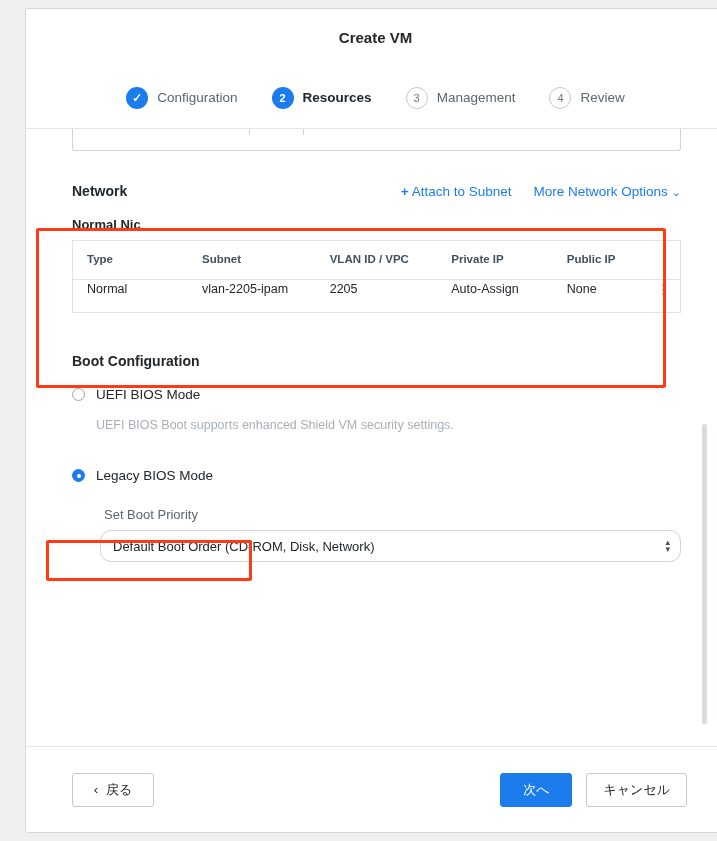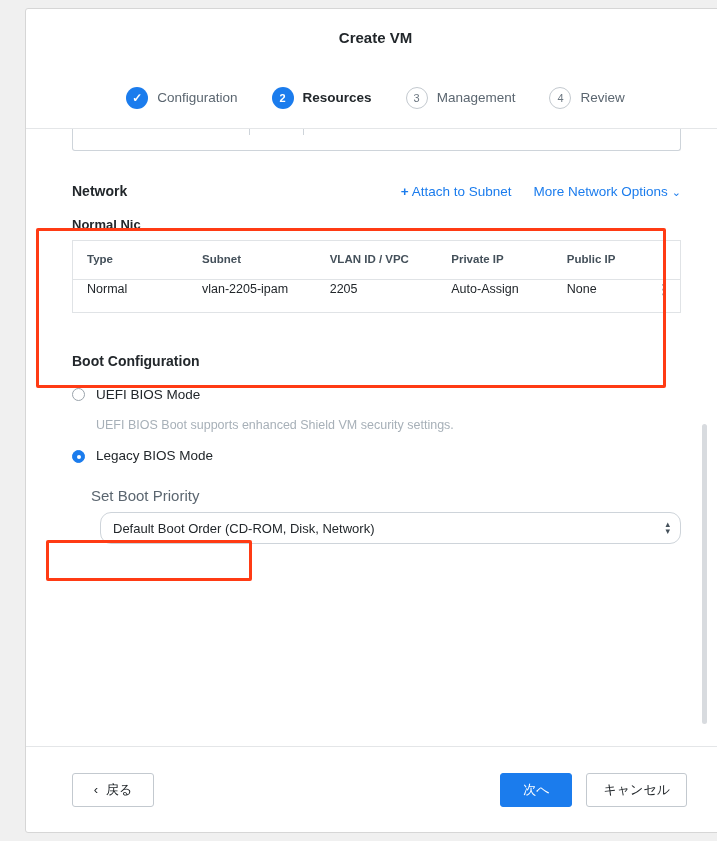"Legacy BIOS Mode" div.radio-row { align-items: flex-end -> none; margin-top: 16px -> 36px }
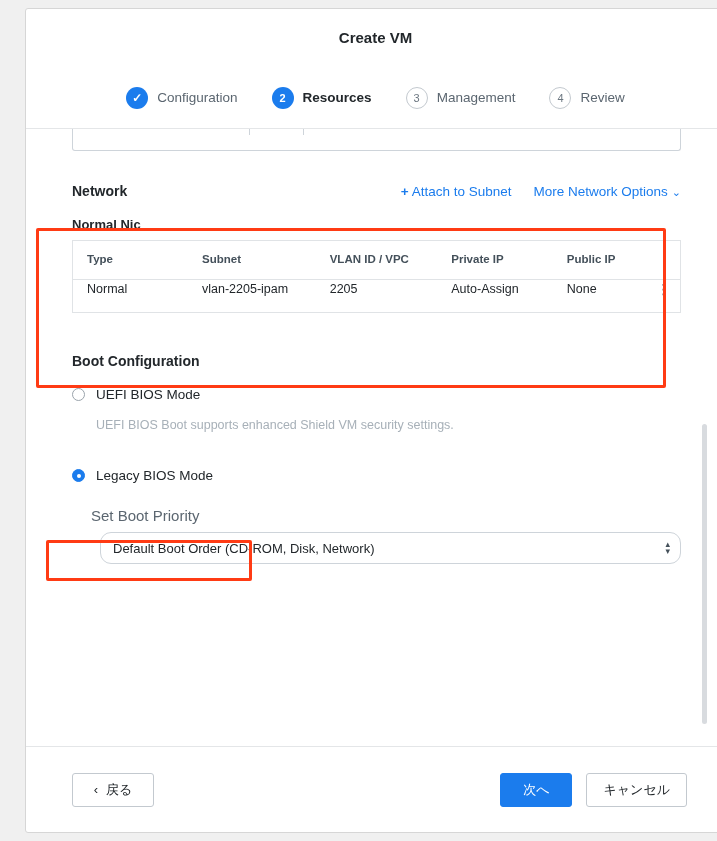"Set Boot Priority" .field-label { font-size: 15px -> 13px; margin-left: 19px -> 32px }
